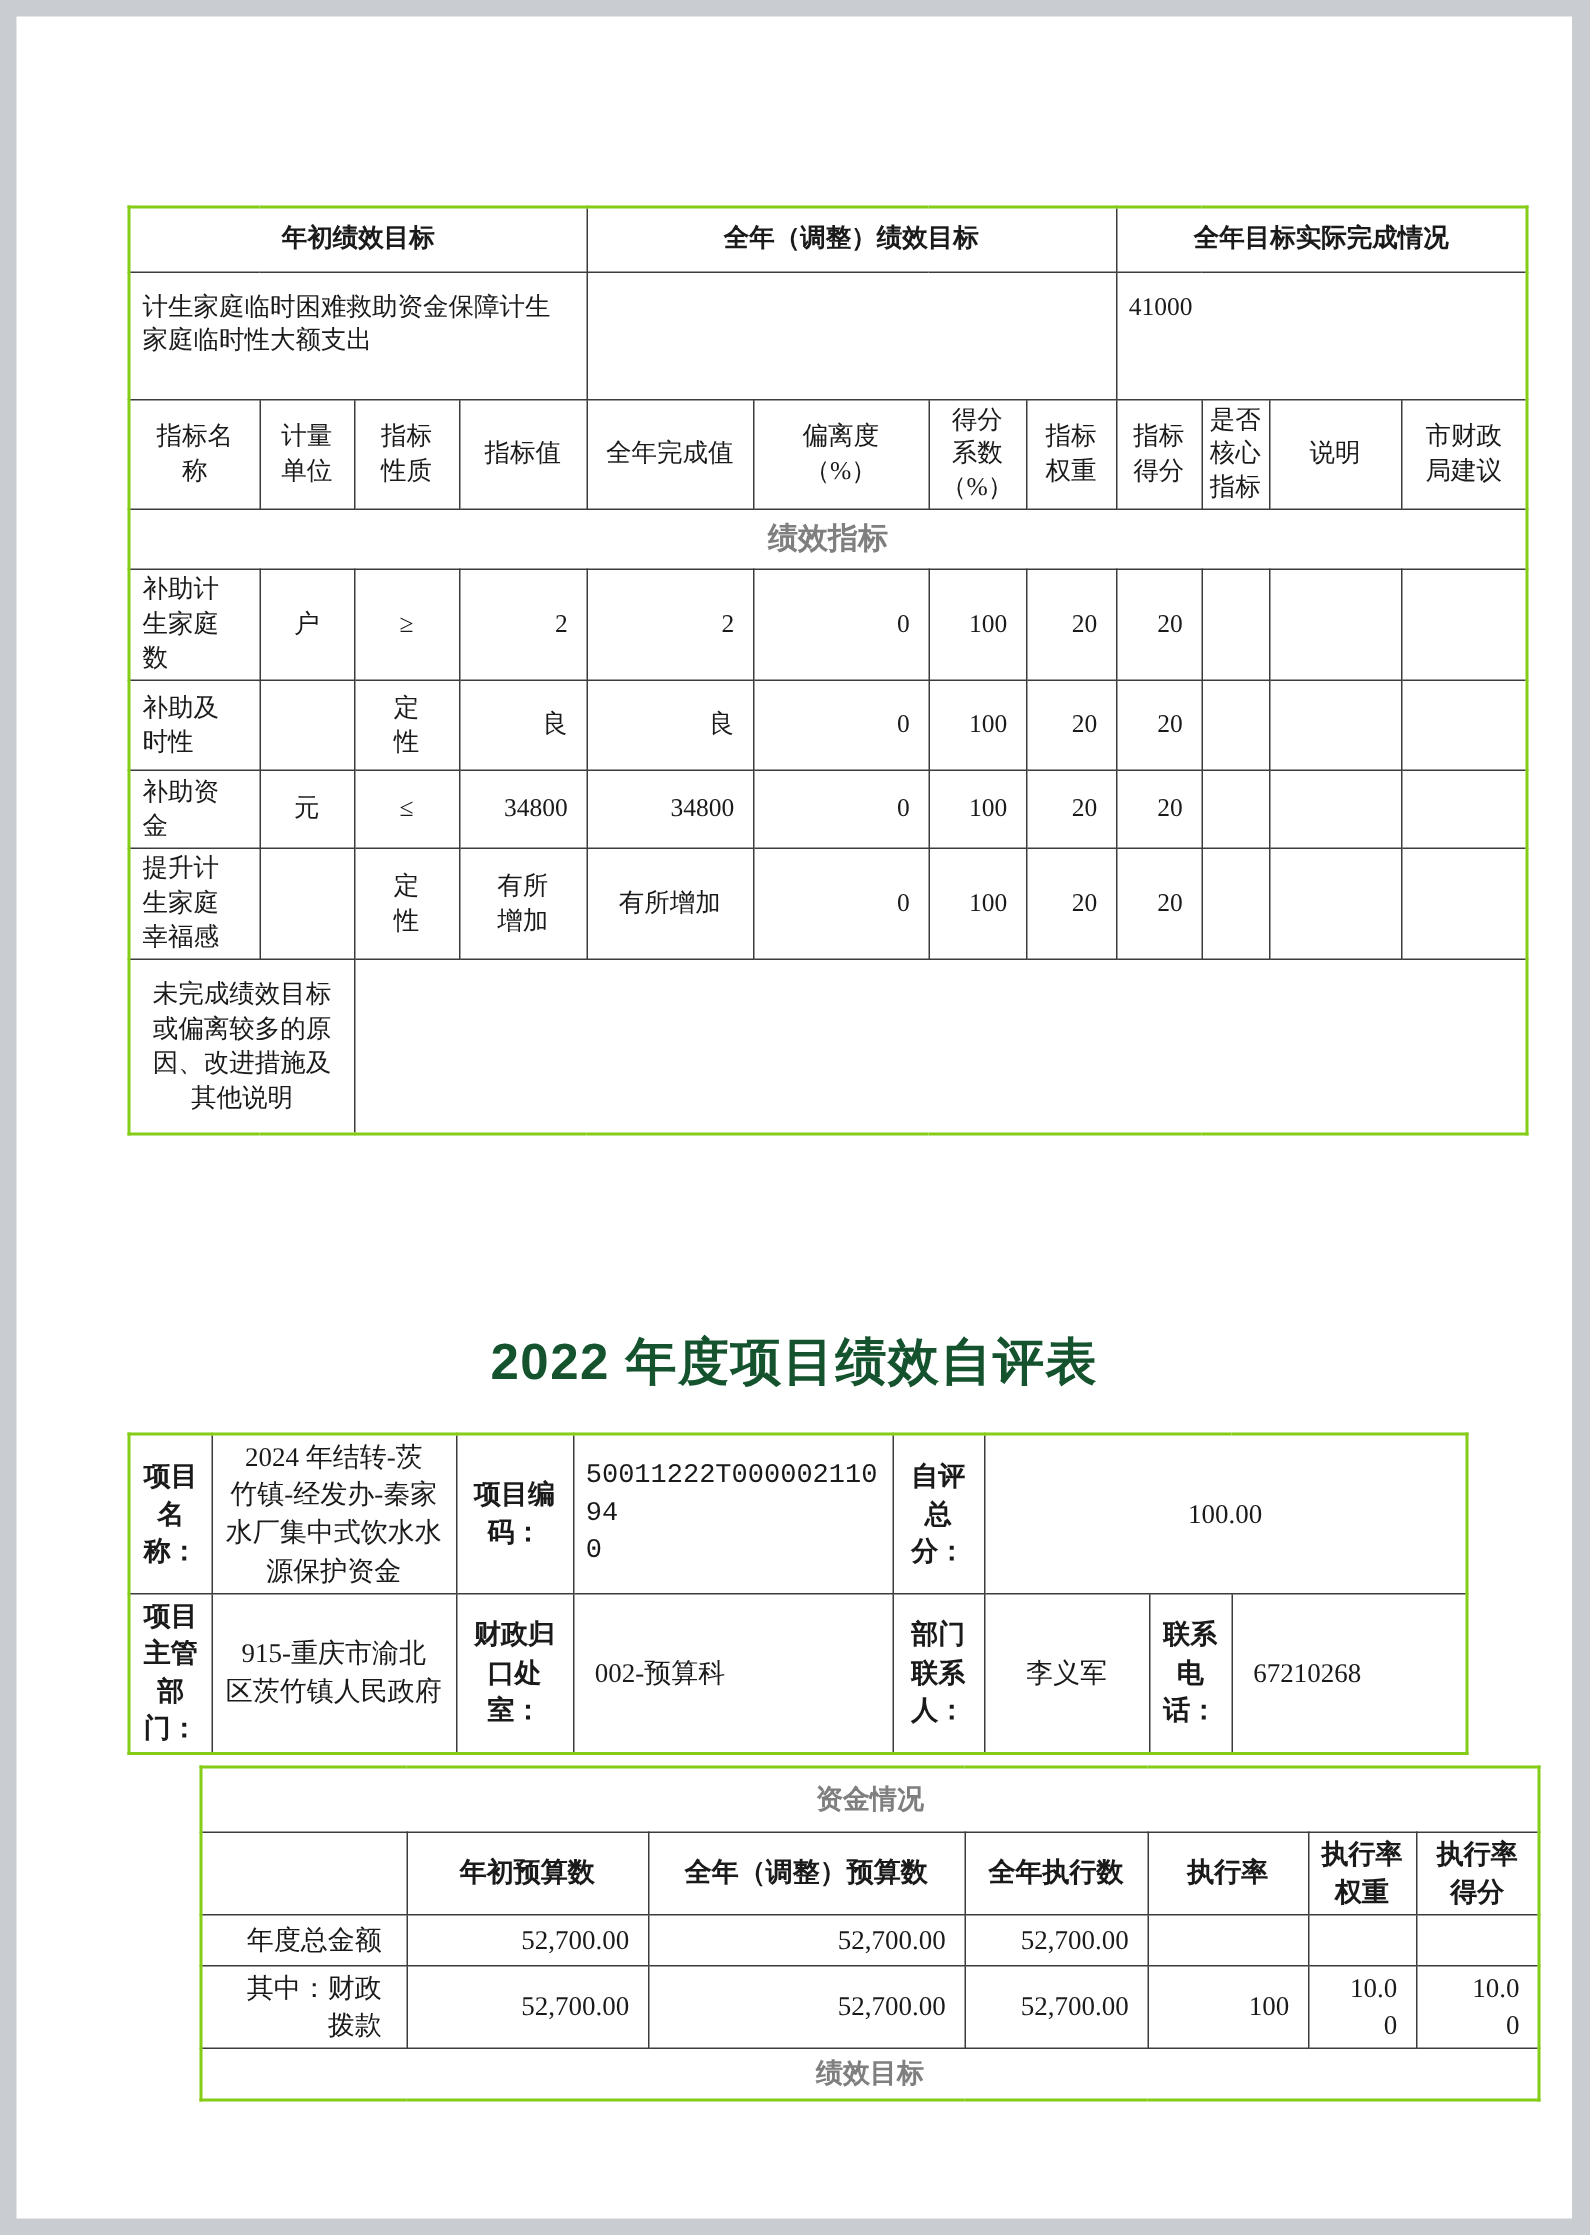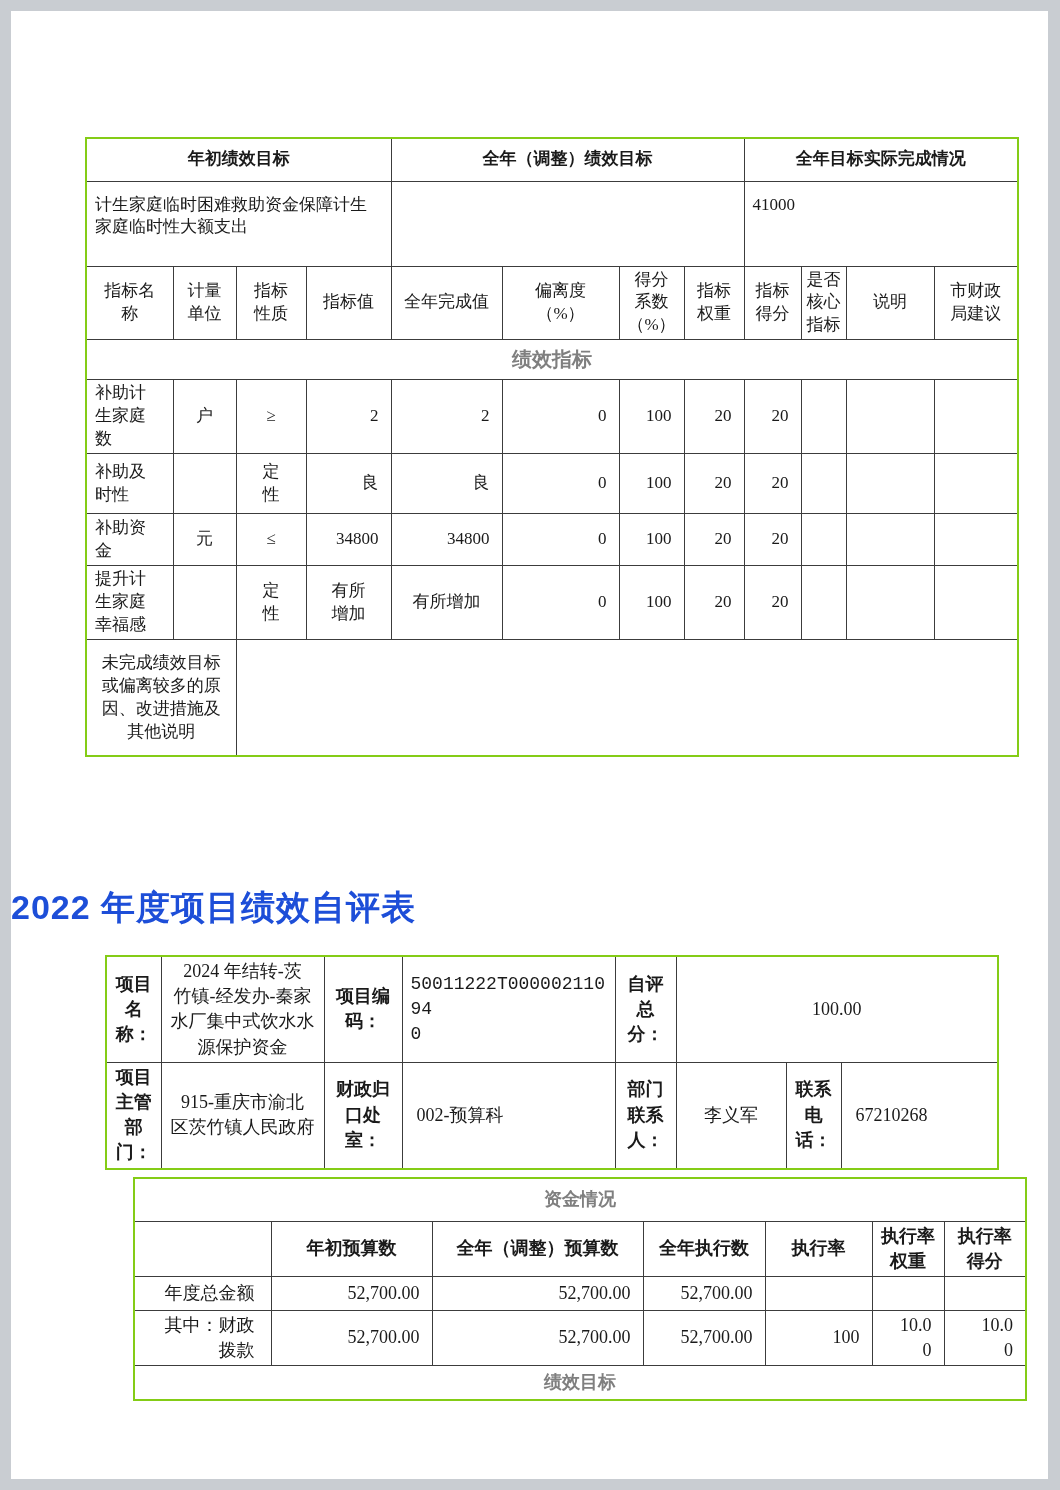"2022 年度项目绩效自评表" .page-title { color: #1d4ed8 -> #14532d; text-align: none -> center }
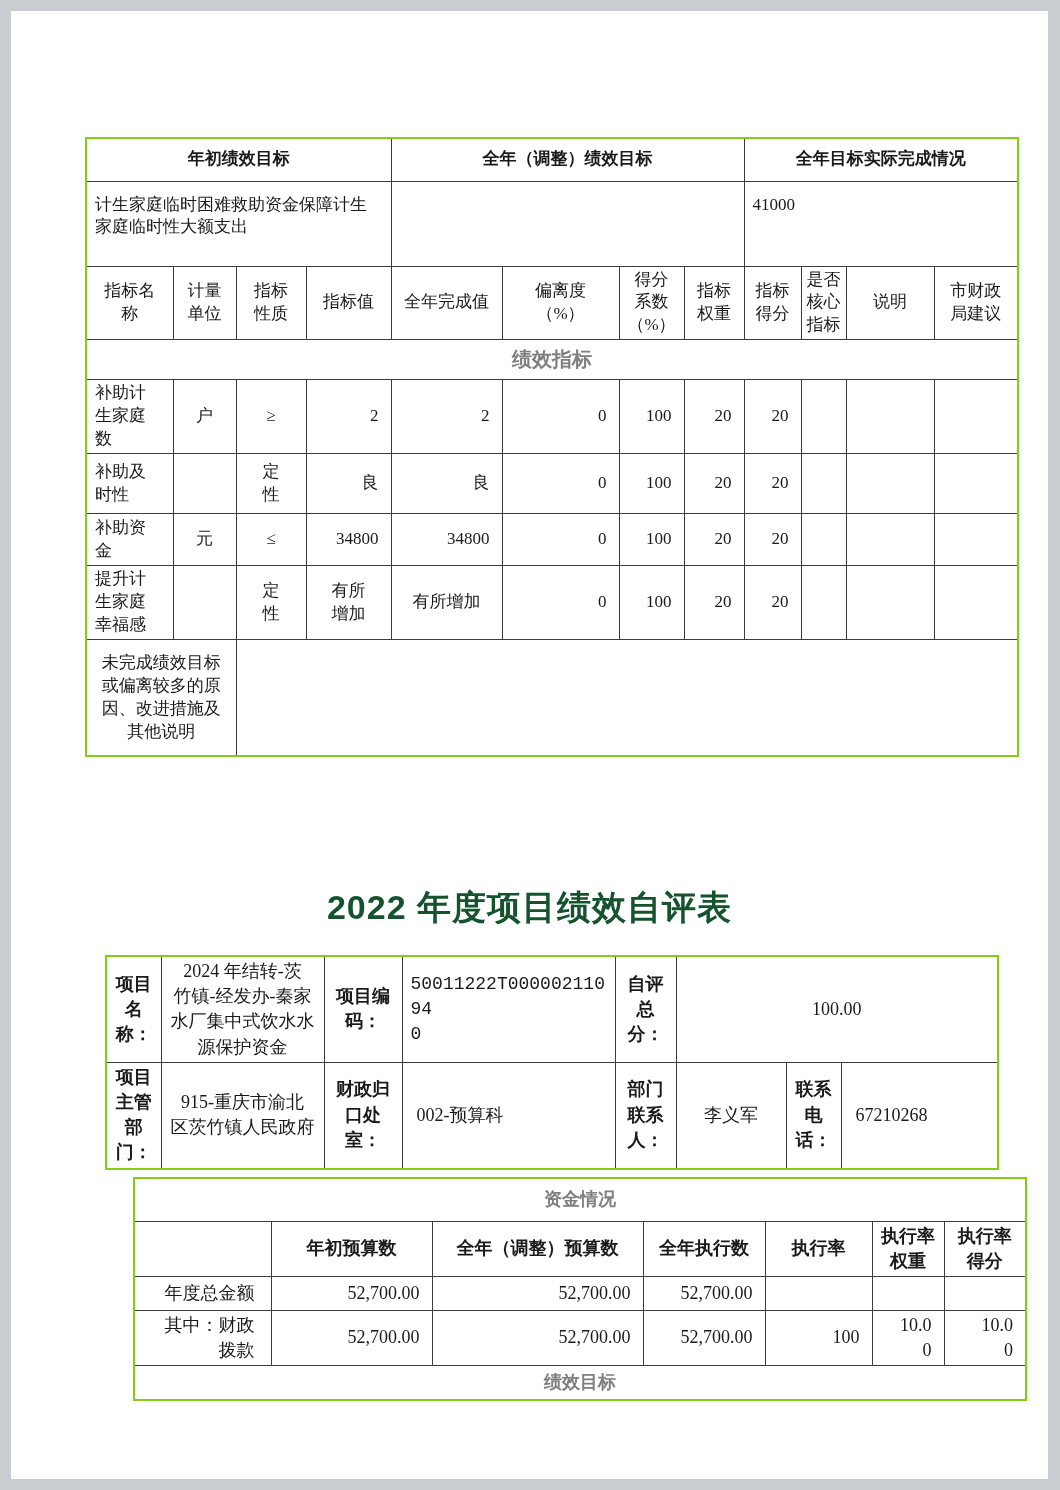"项目" #table2a { margin-left: 20px -> none }
